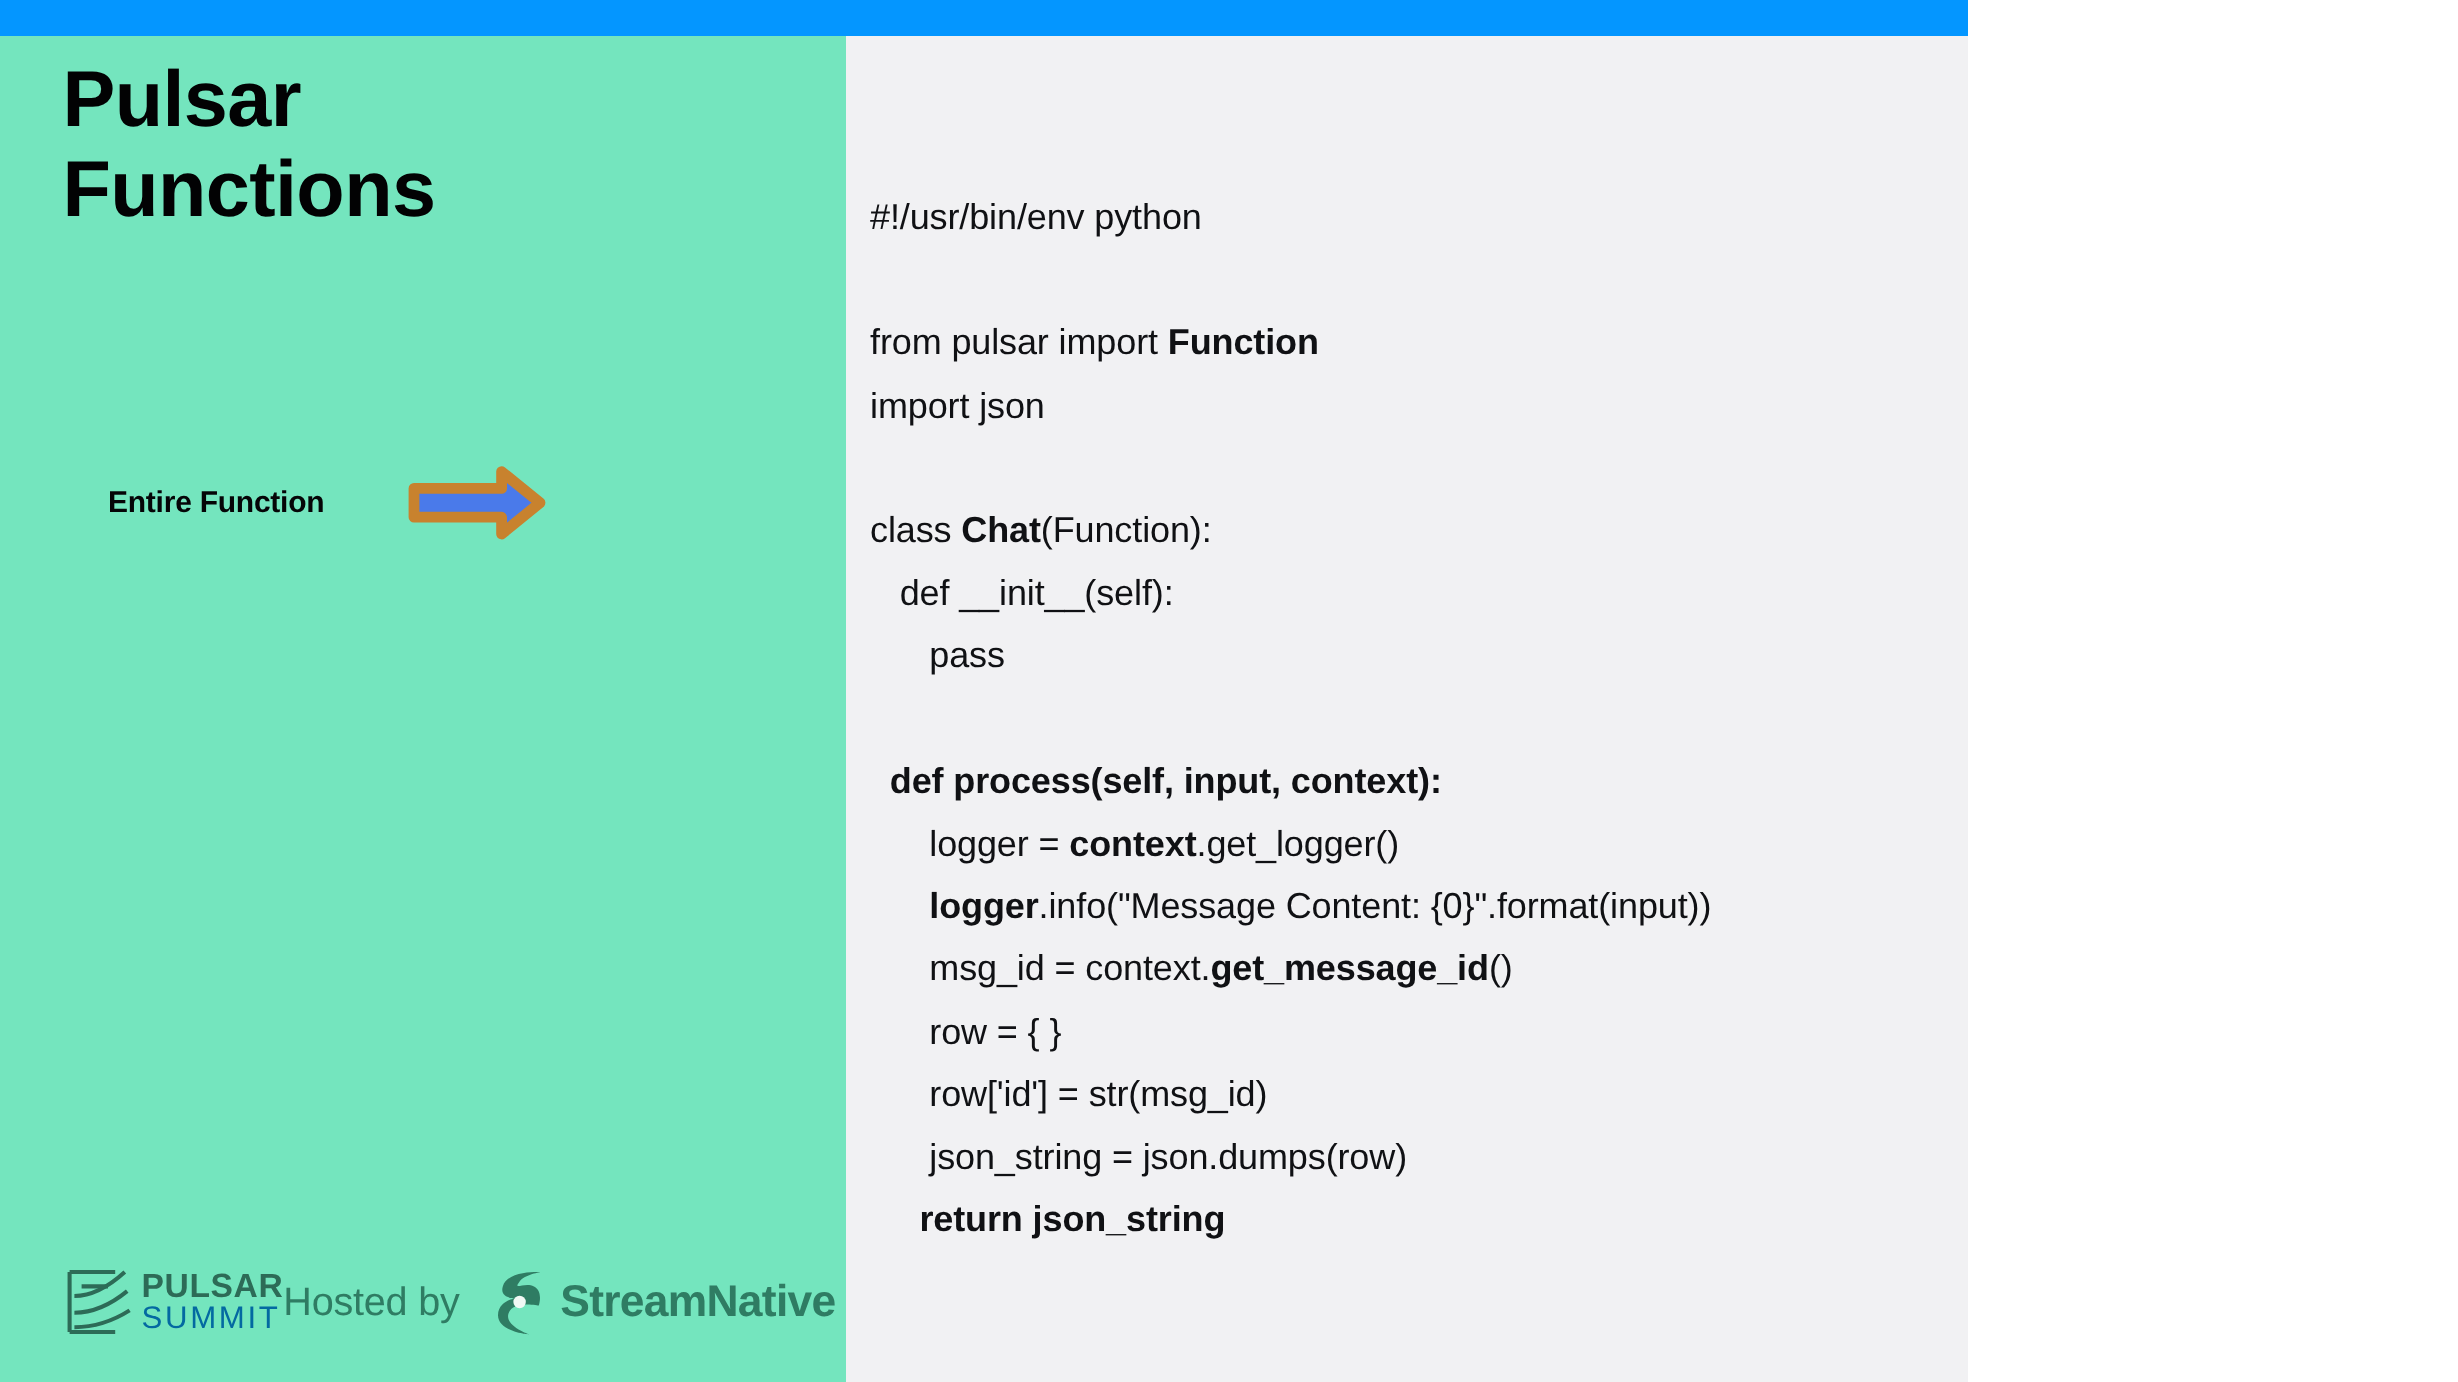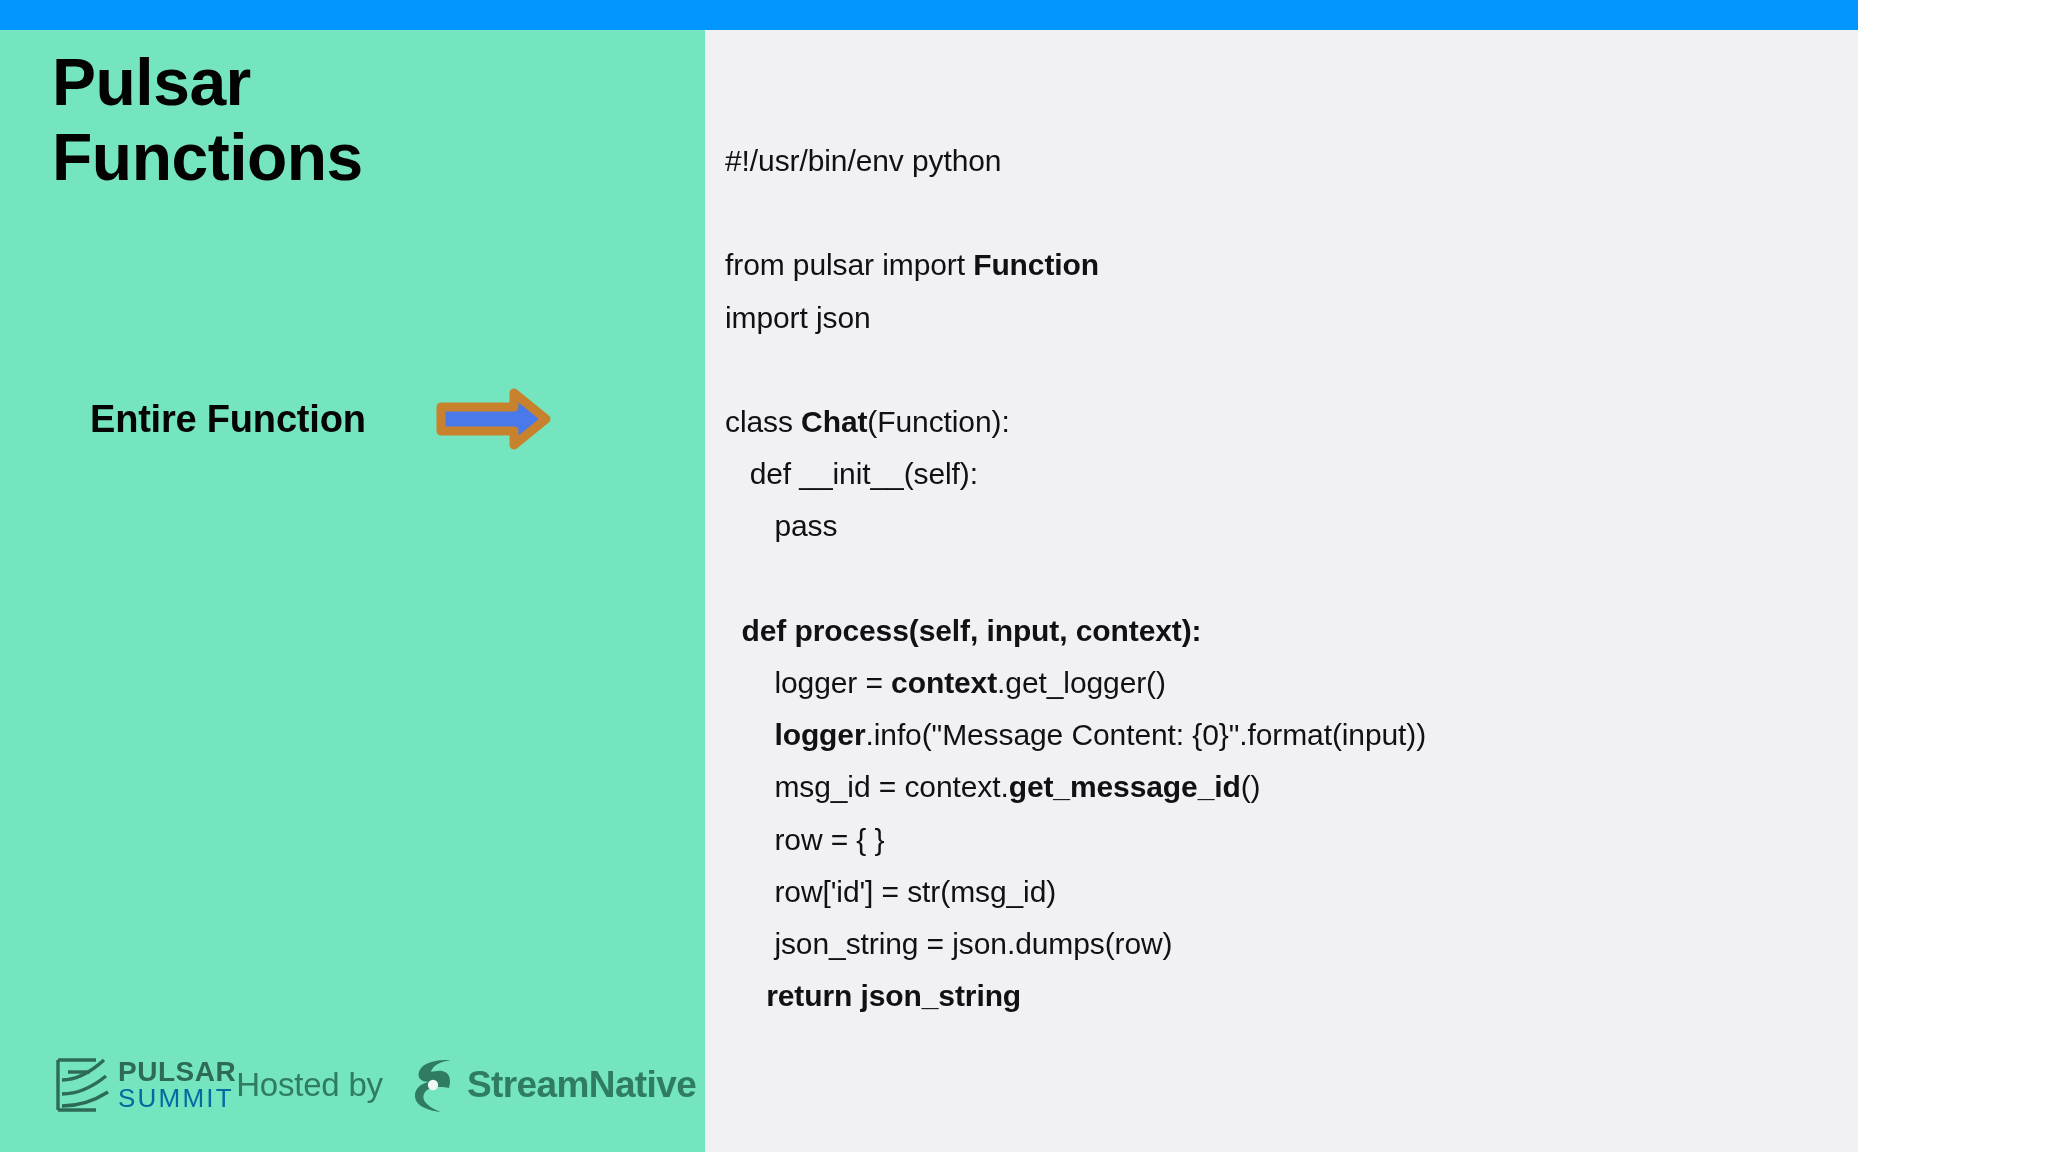"Pulsar" .slide { width: 1858px -> 1640px }
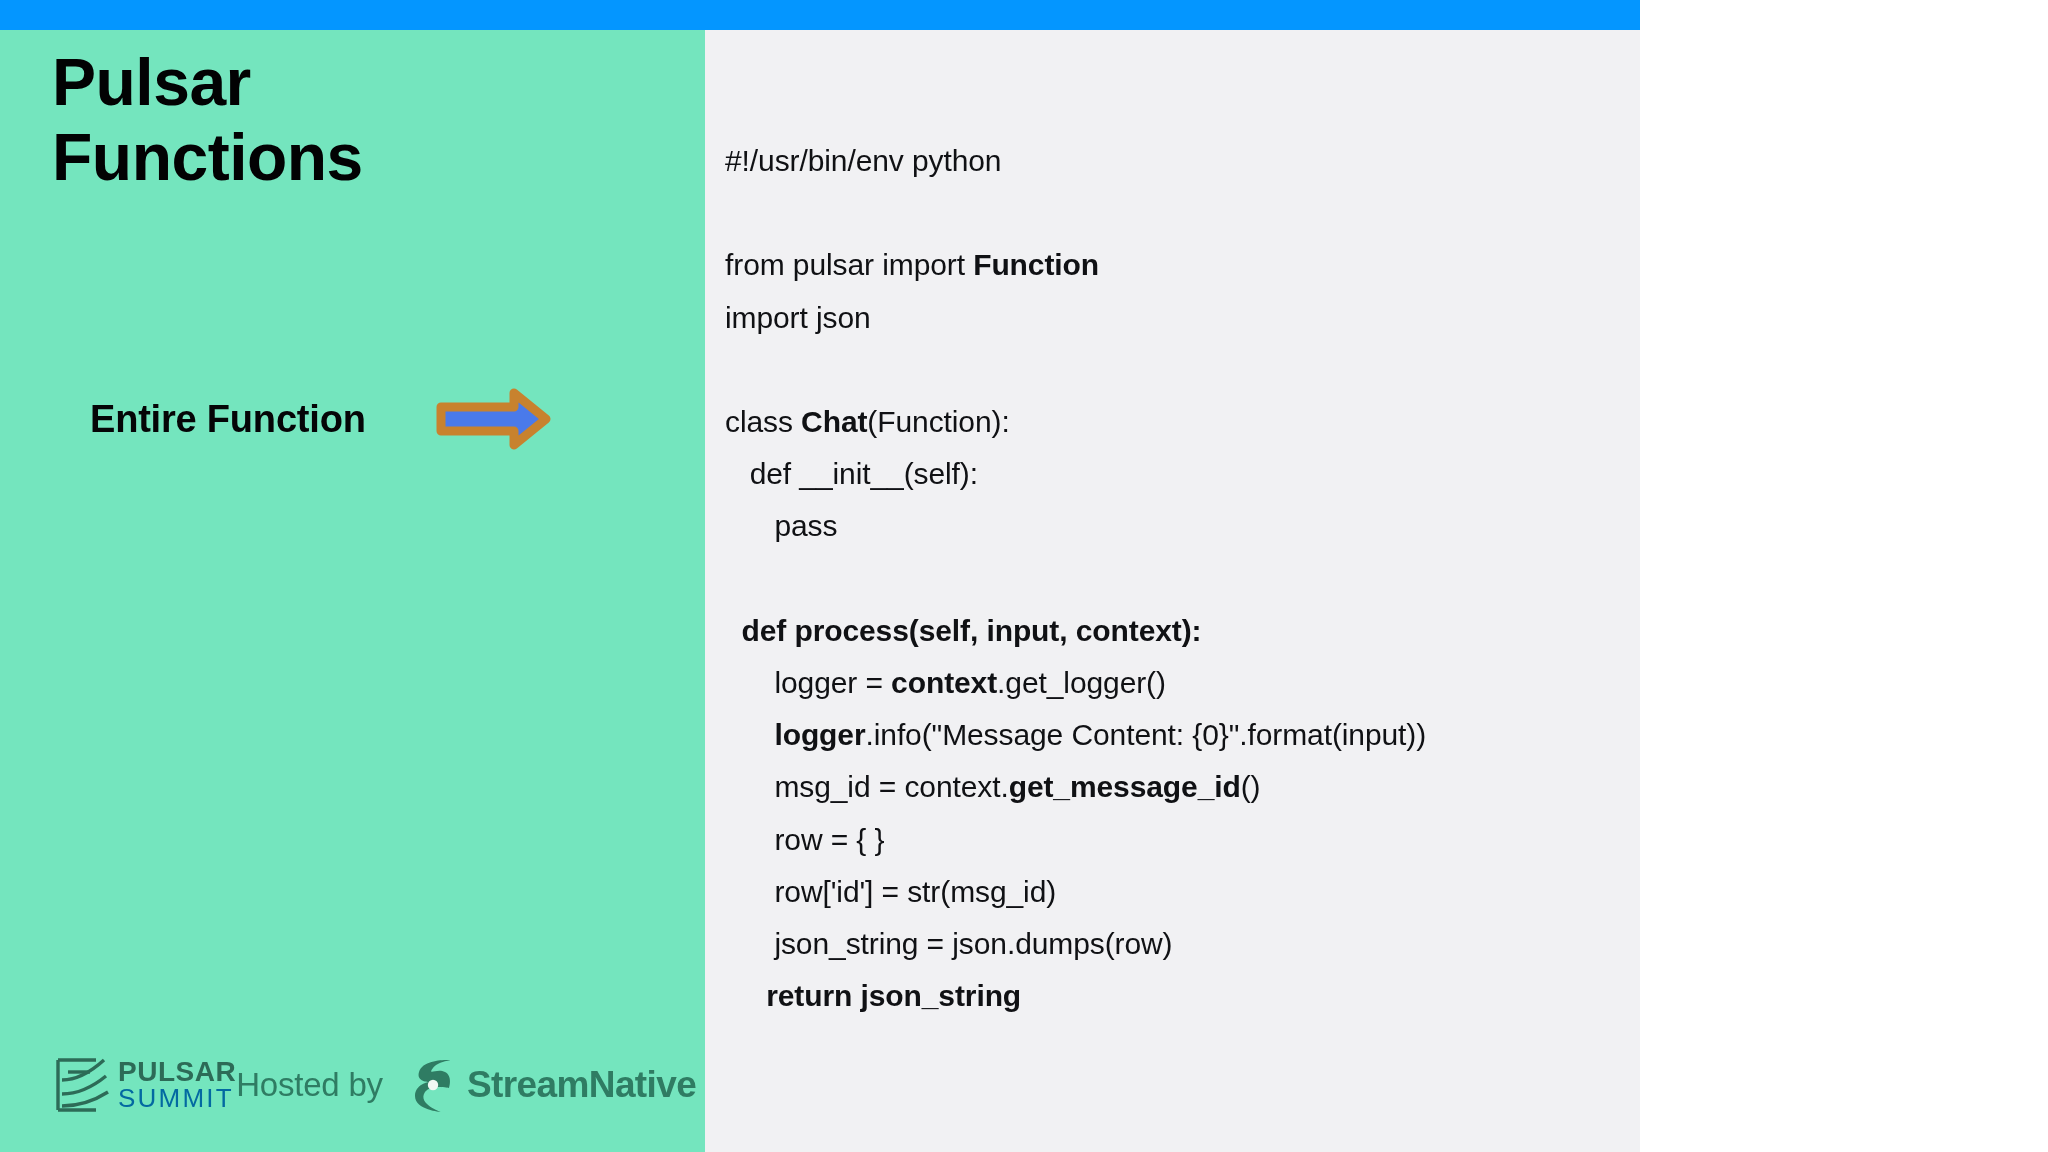"#!/usr/bin/env python" .code-block { top: 135px -> 156px }
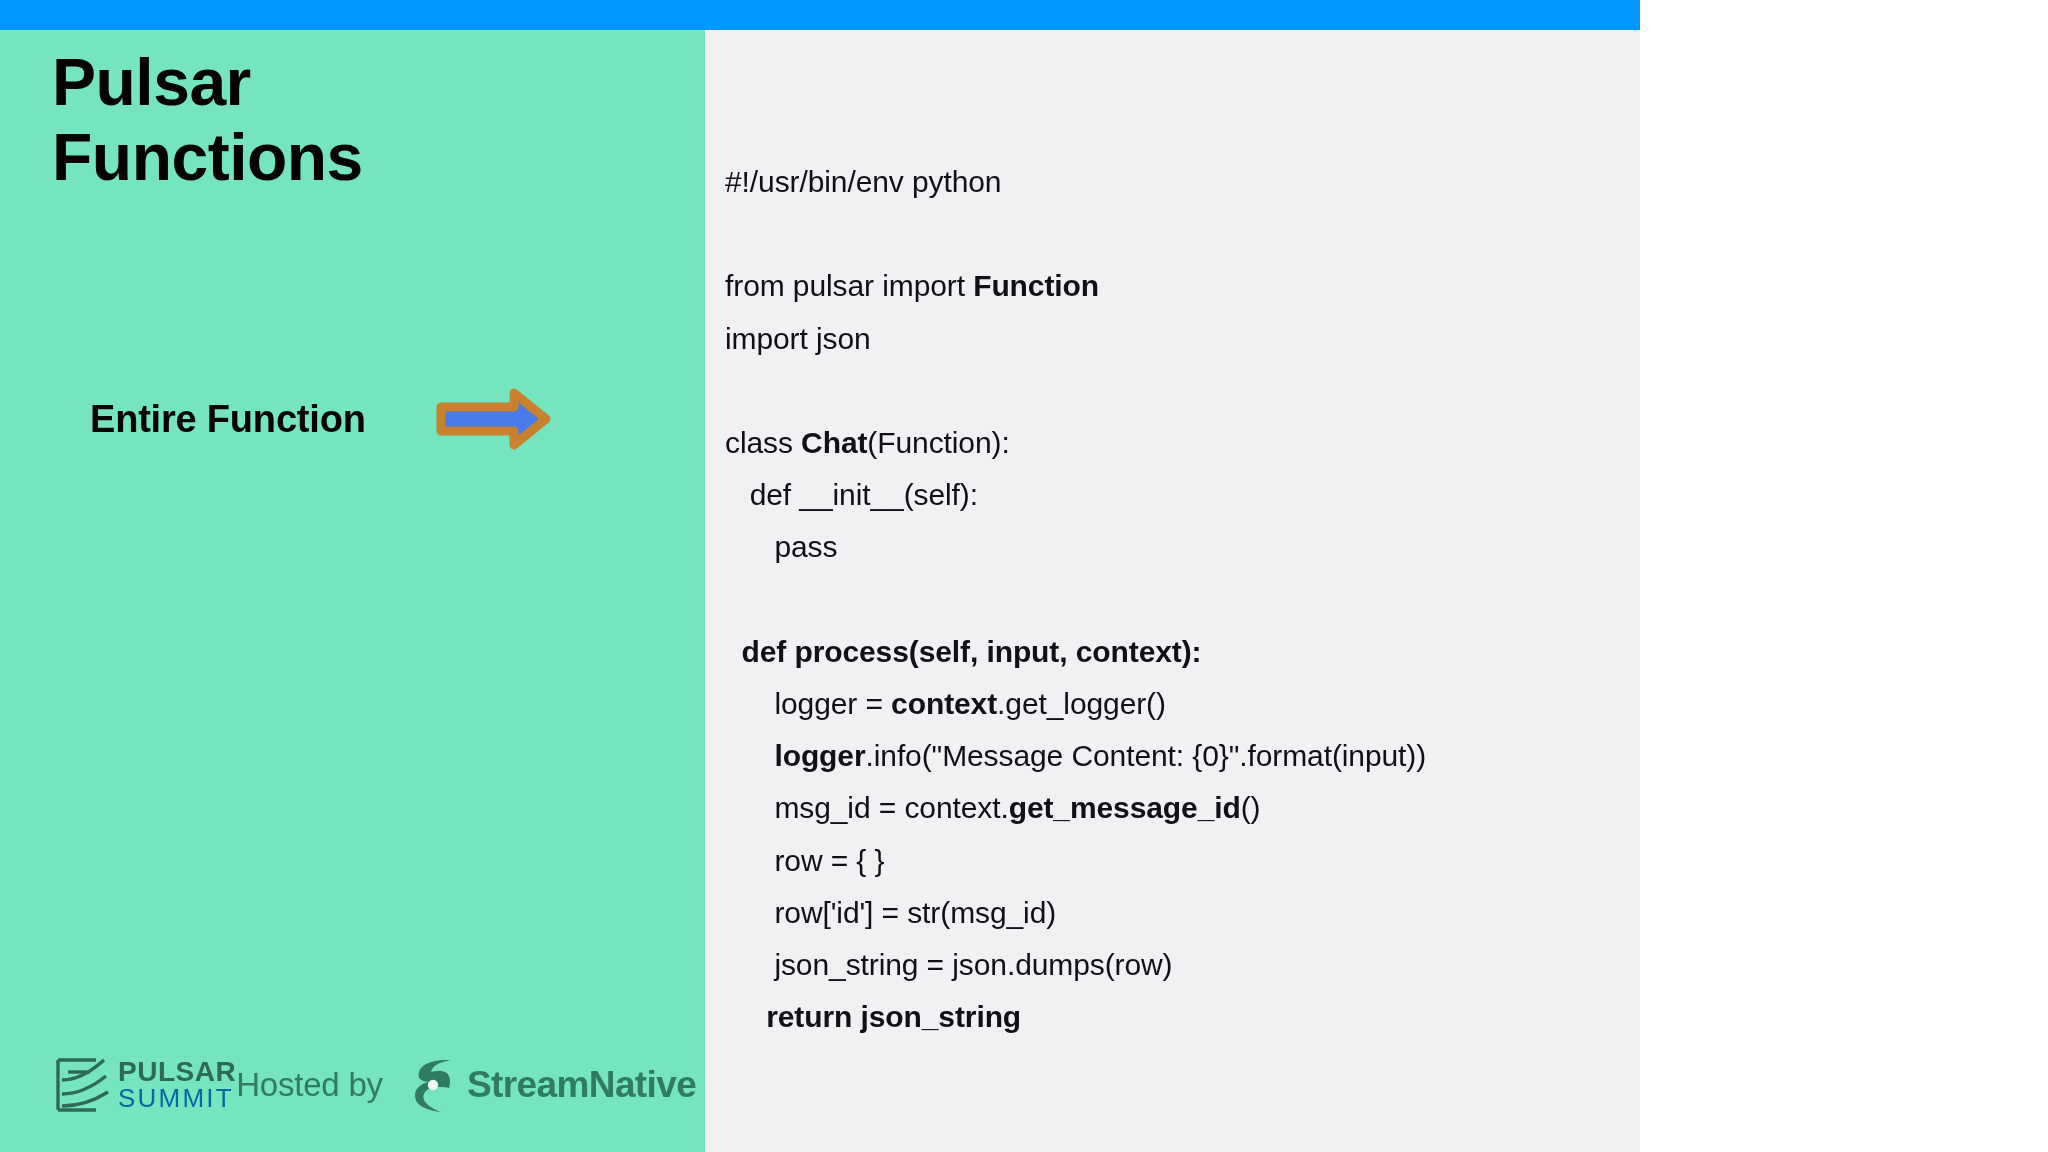"Entire Function" .callout-label { font-size: 38px -> 25px }
